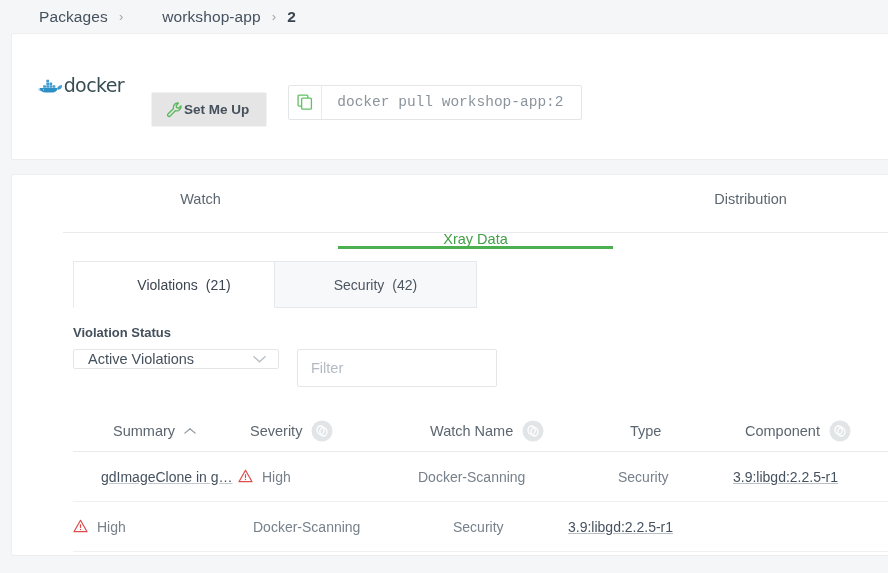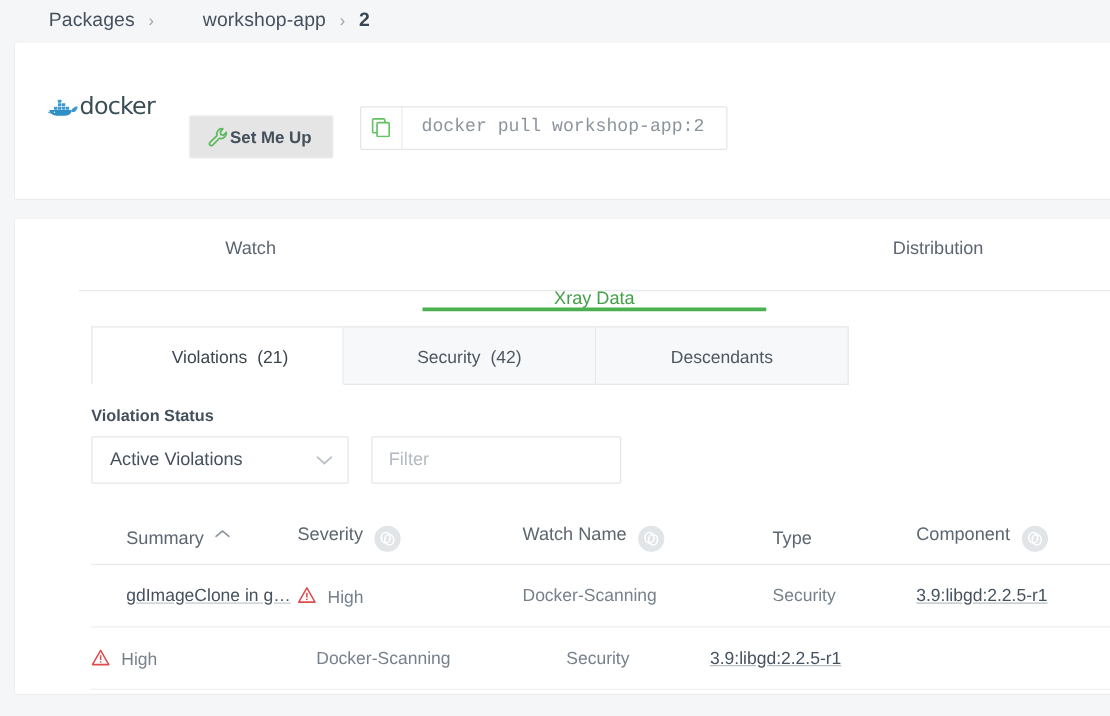"Descendants" div.subtab { html: <div> <span>Descendants</span> </div> -> none }
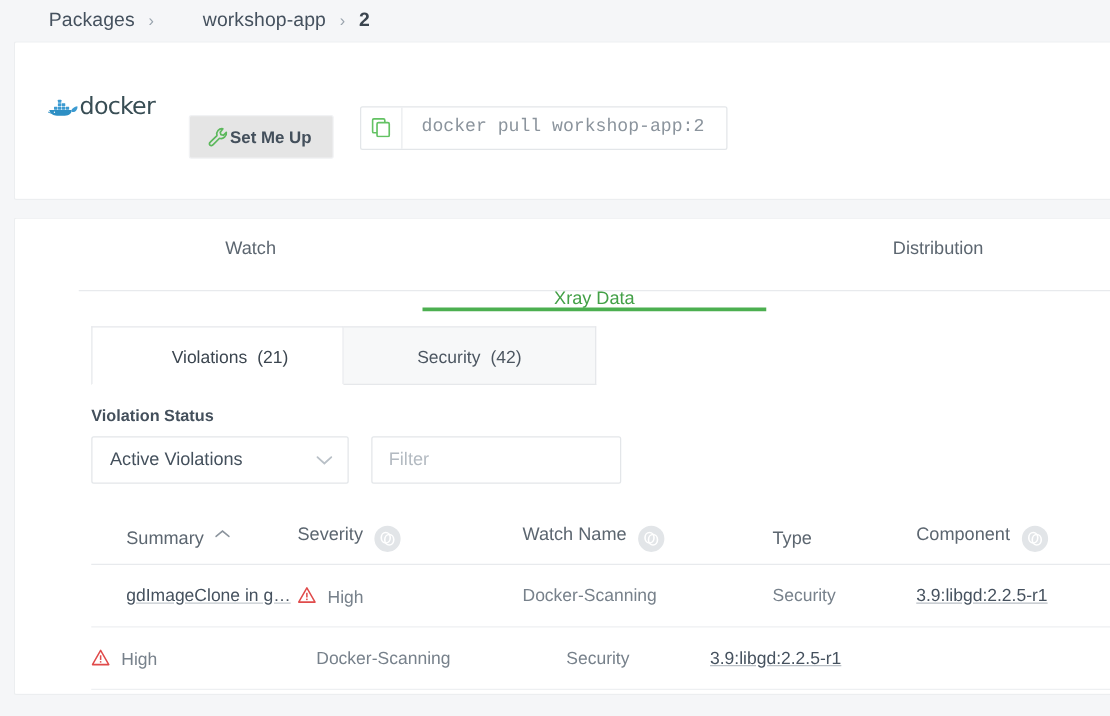"Active Violations" .select-box { height: 38px -> 20px }
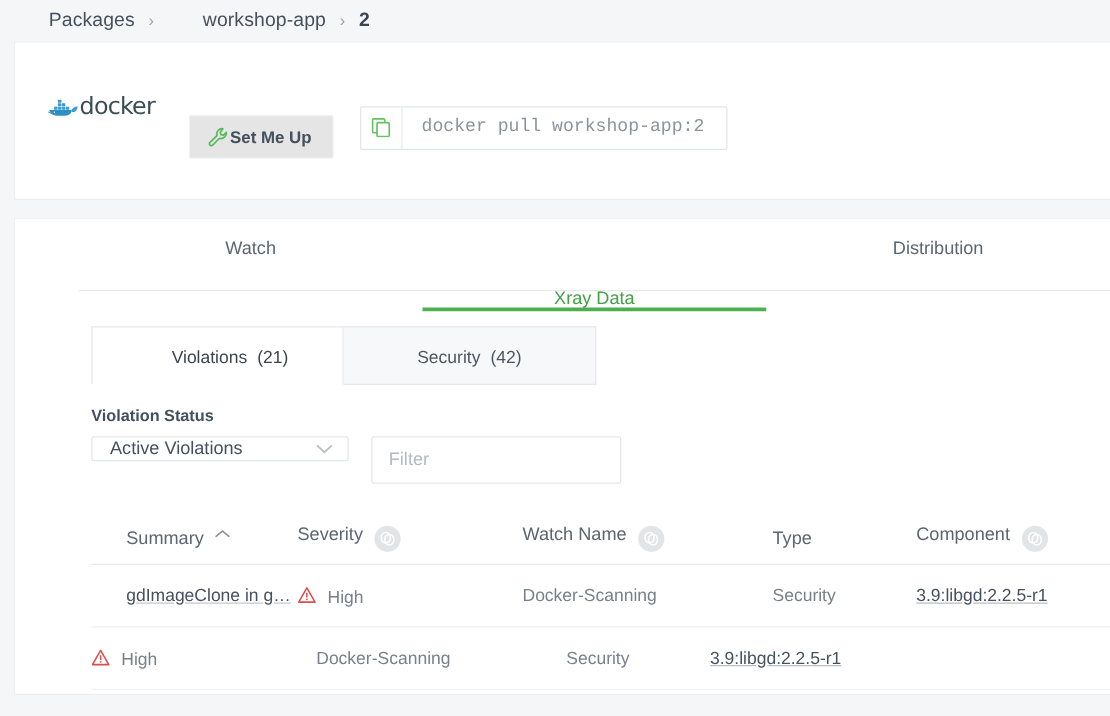"Summary" .th { align-items: none -> center; margin-left: none -> 12px }
